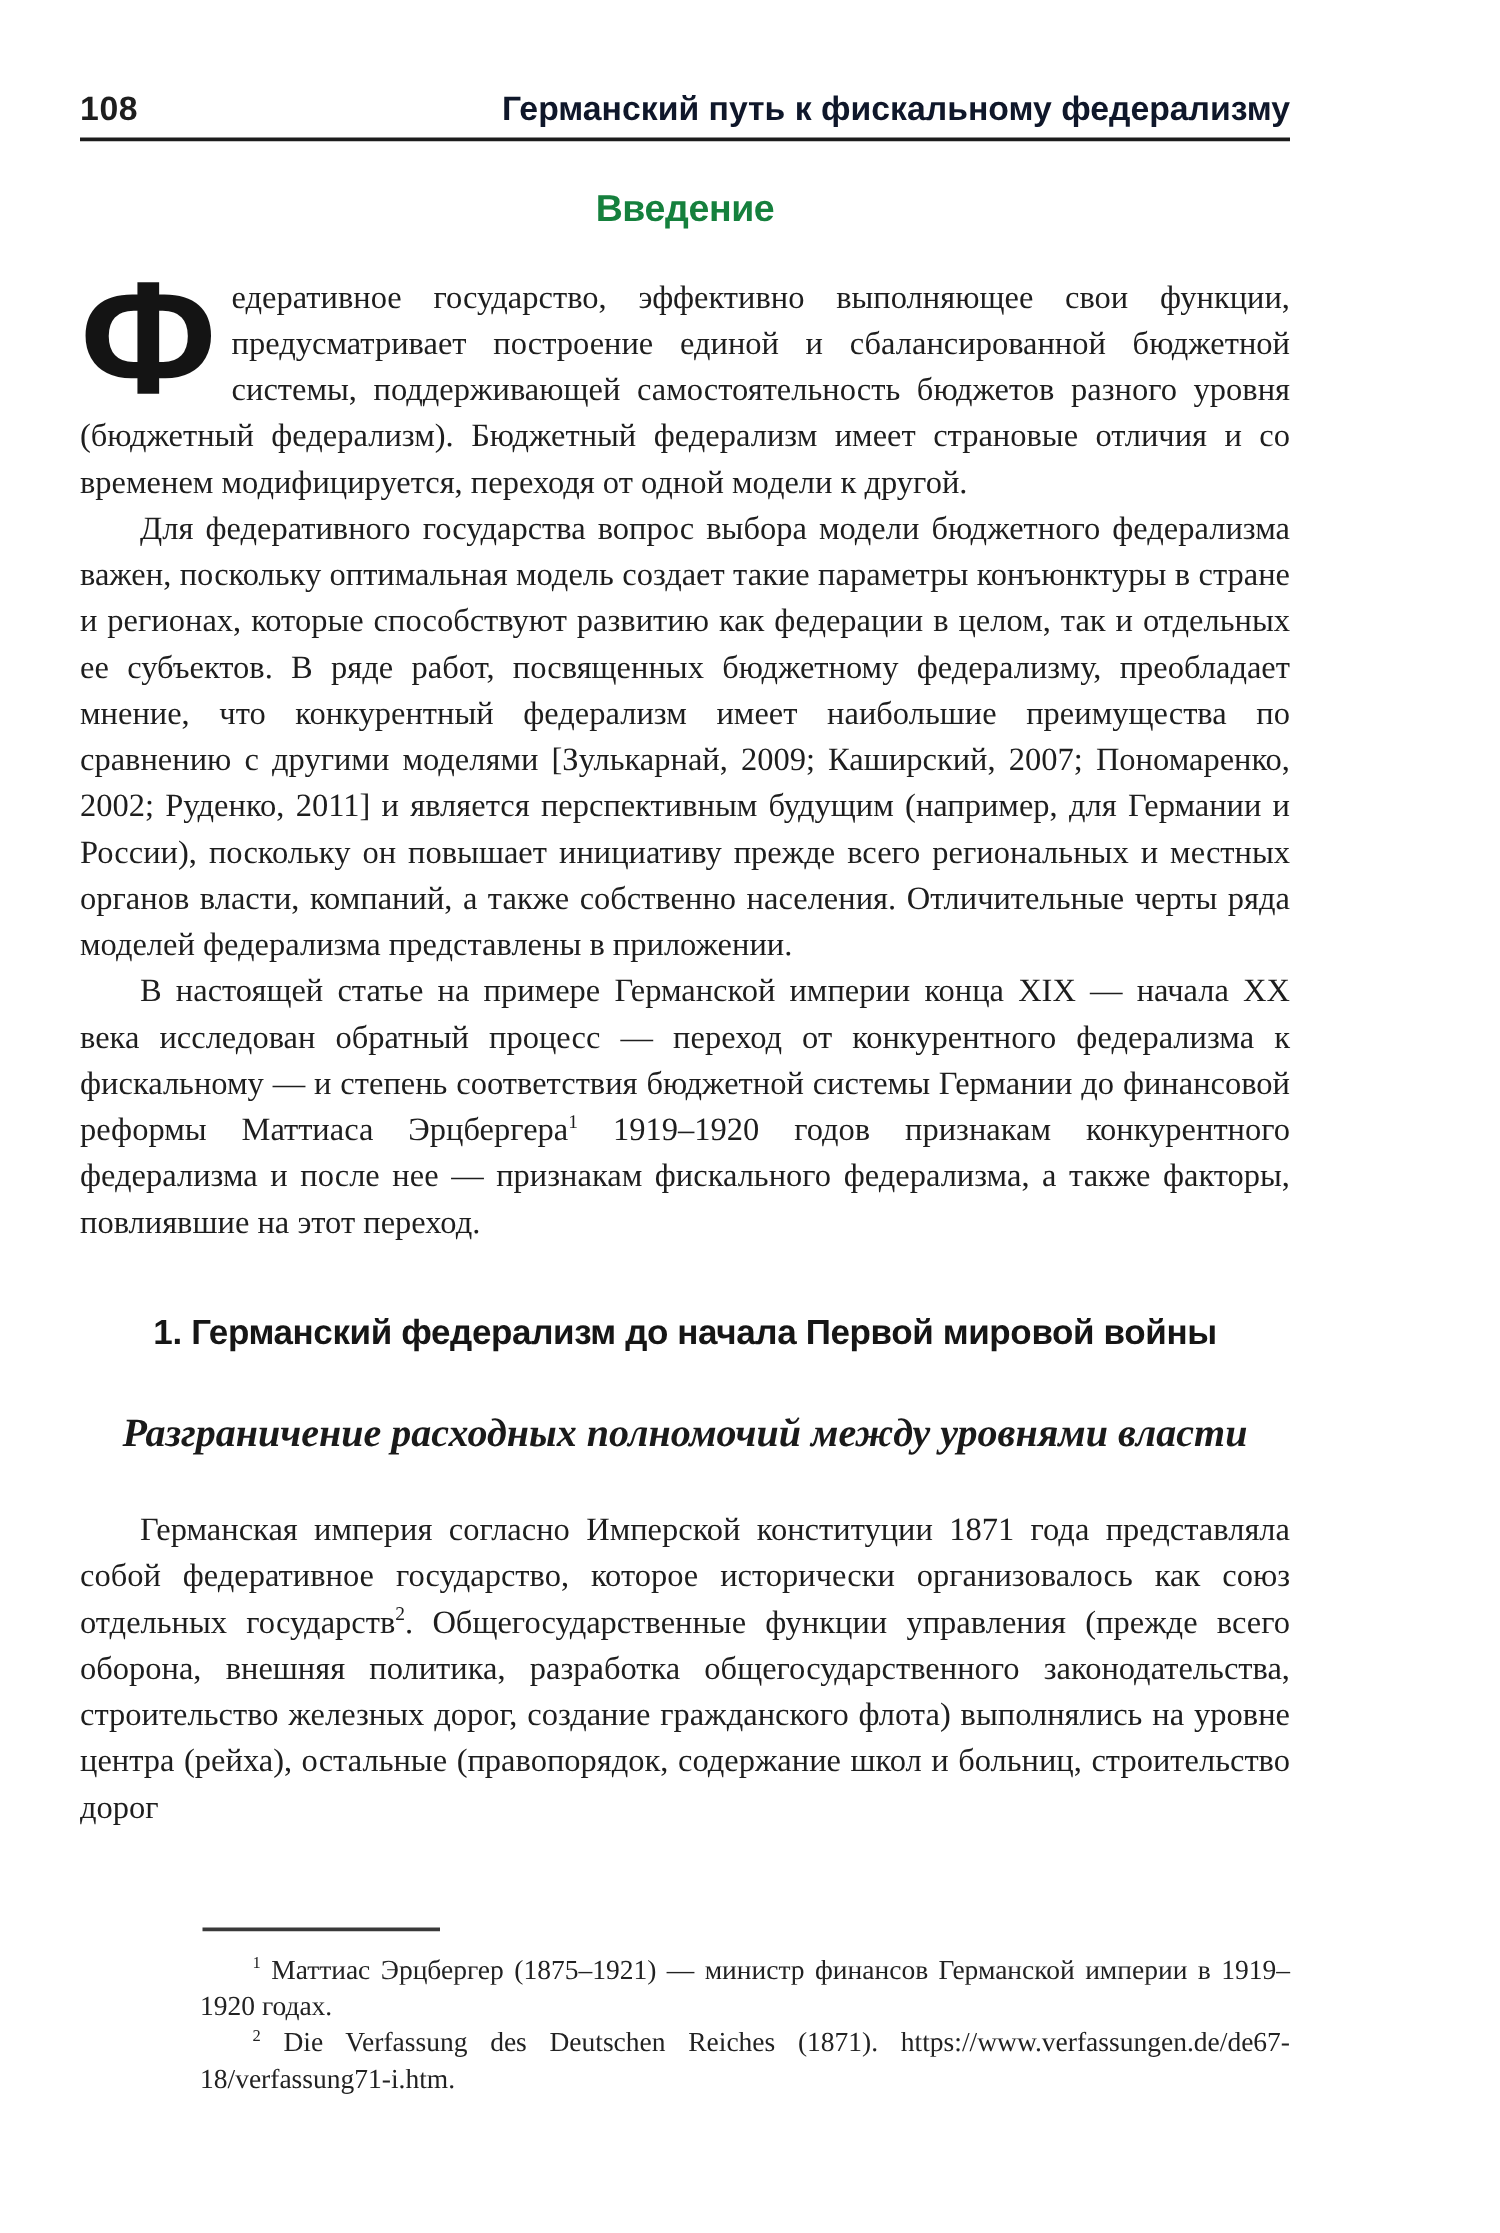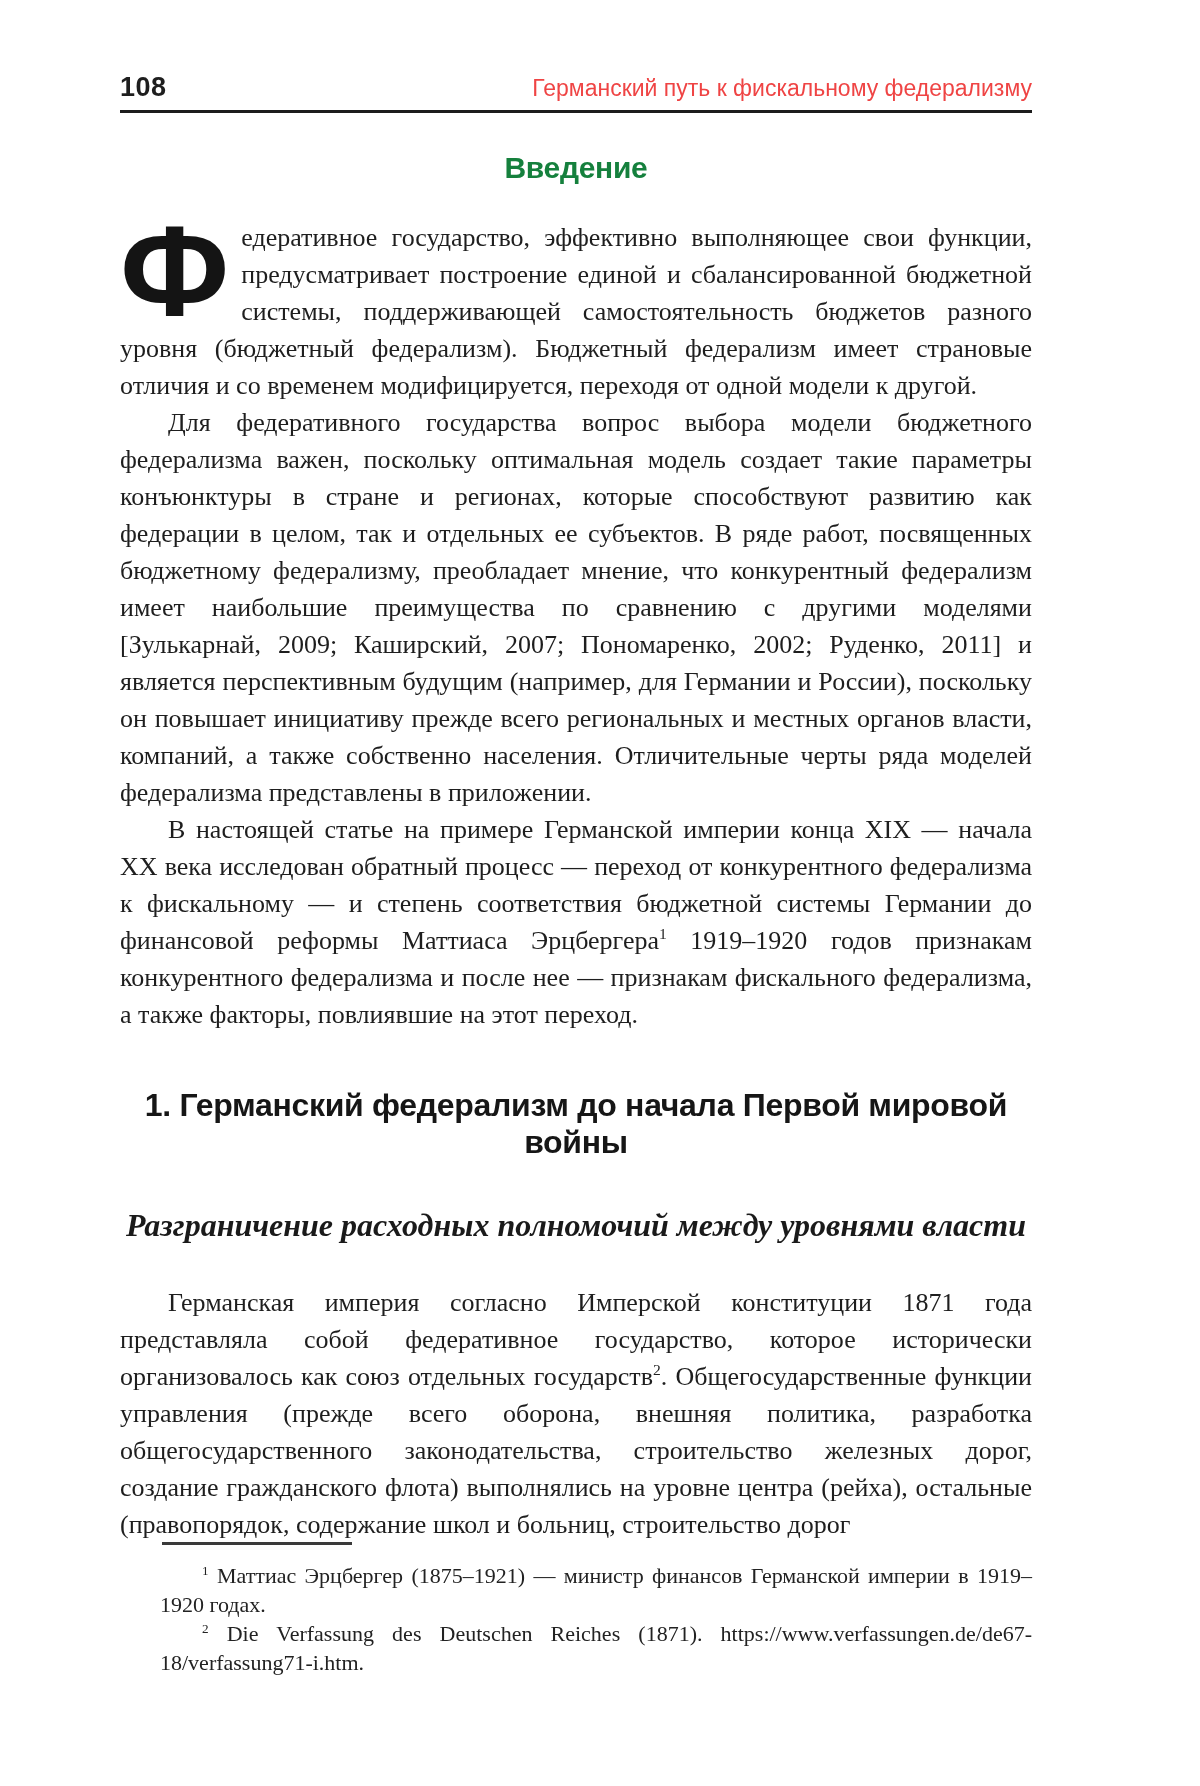"108" .page { padding: 72px 168px 0 120px -> 72px 168px 0 64px }
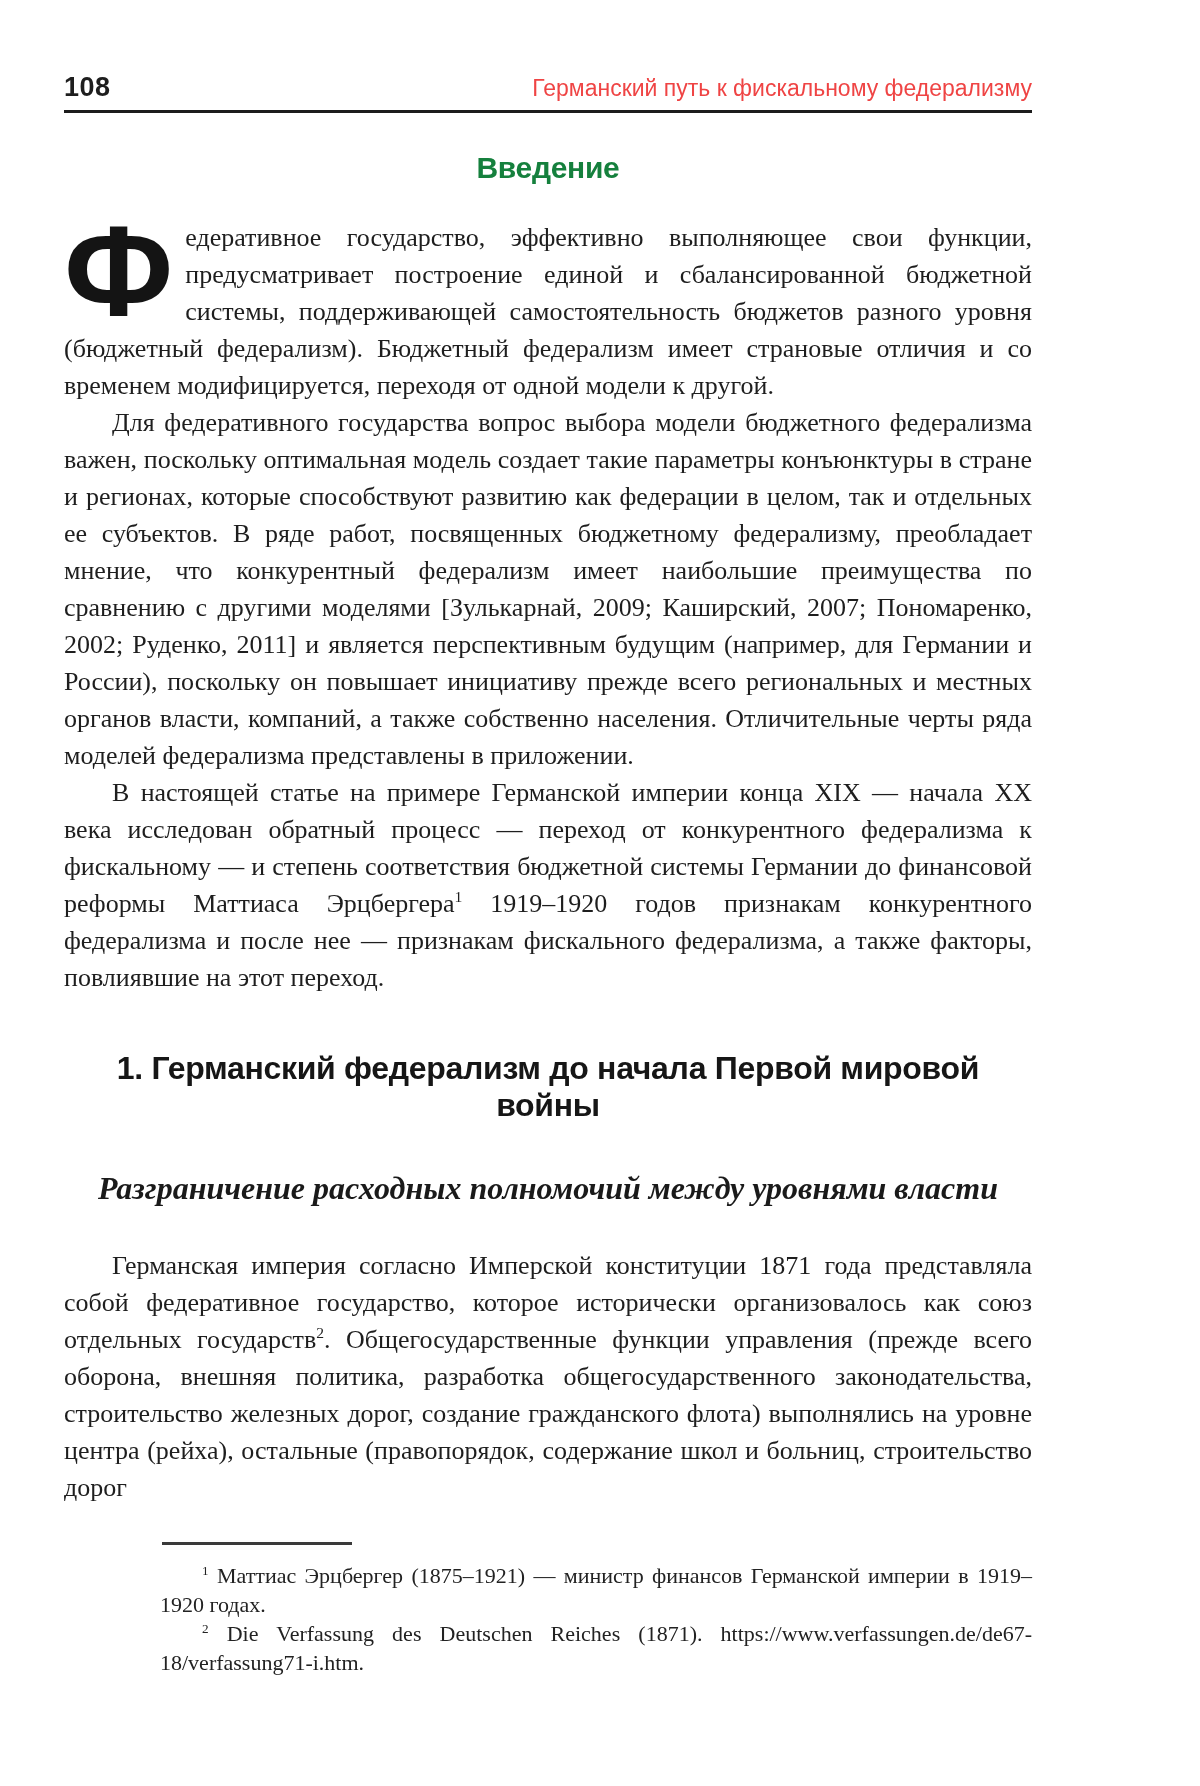"Германский путь к фискальному" .runtitle { color: #ef4444 -> #0f172a; font-size: 23px -> 27px; font-weight: 400 -> 700 }
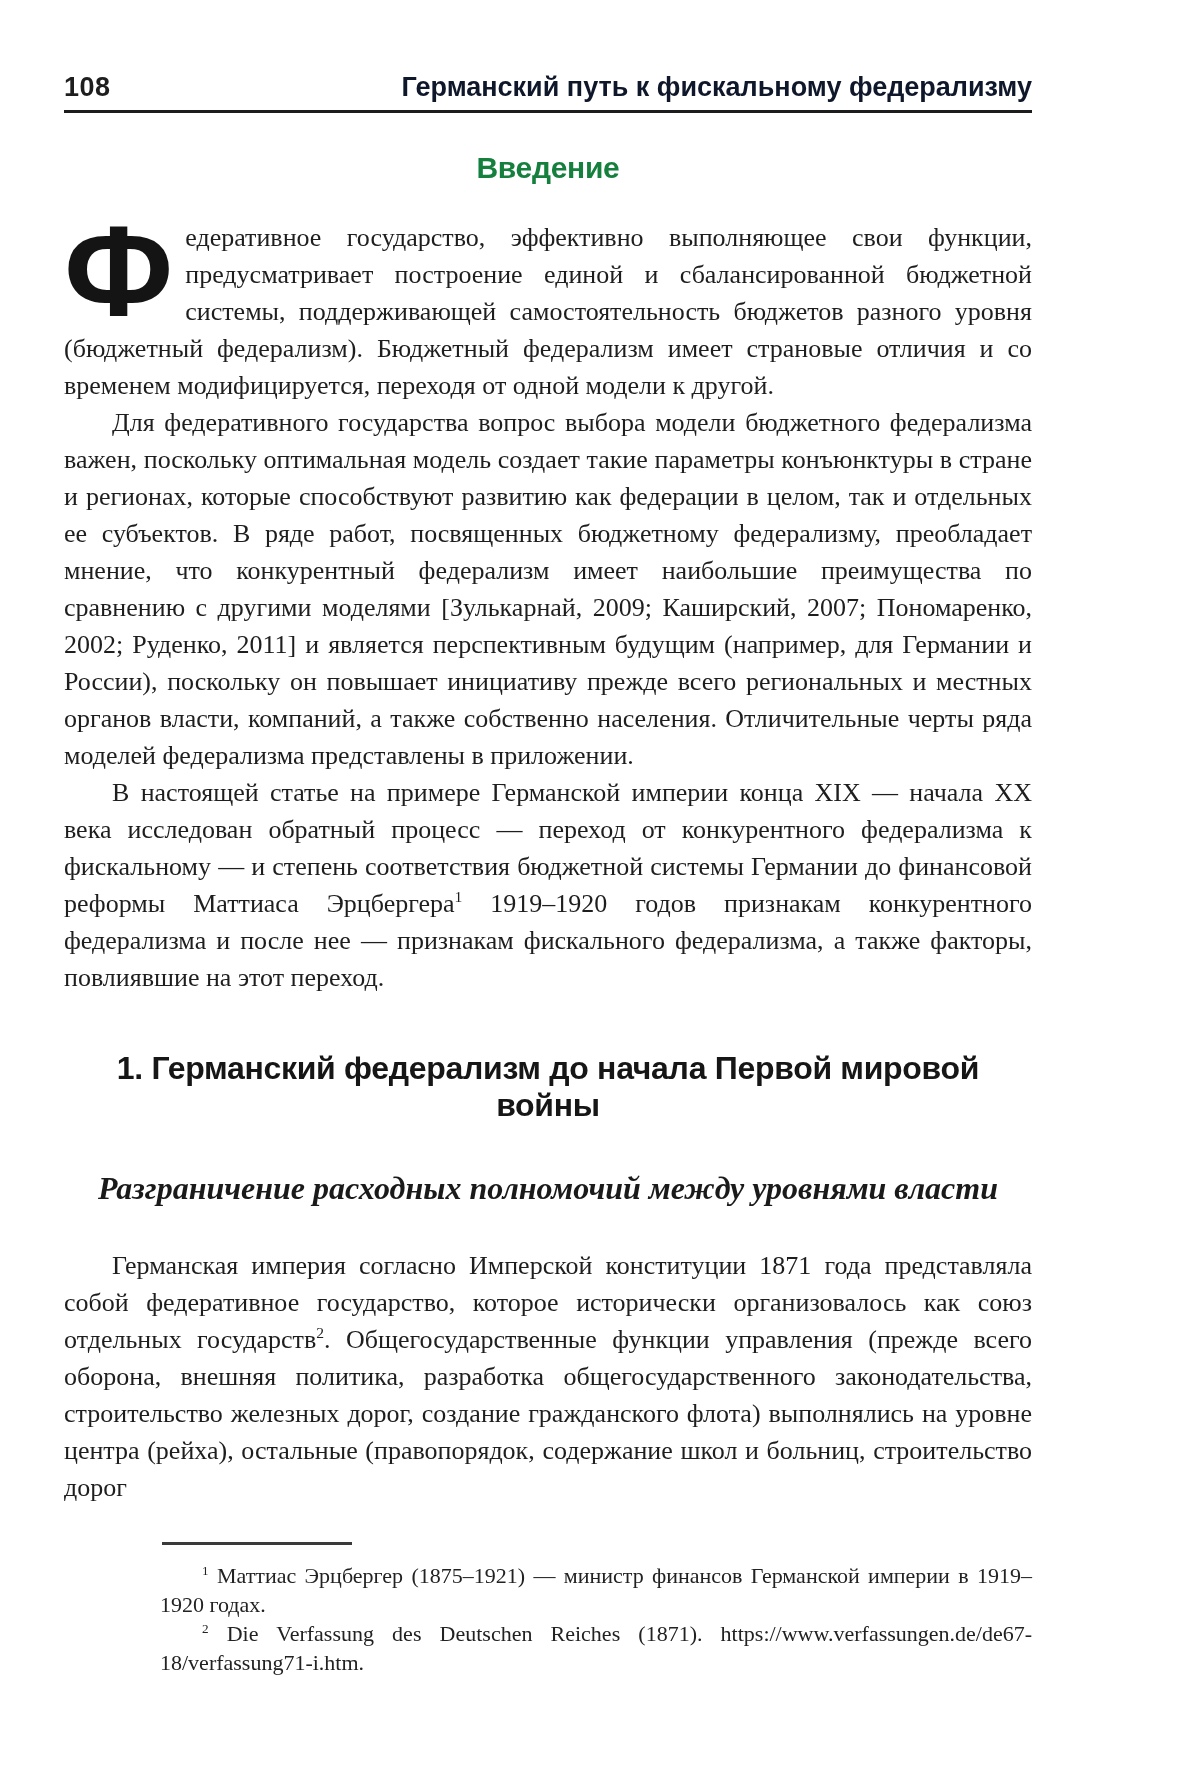"1. Германский федерализм до начала" .section-heading { font-size: 32px -> 28px }
